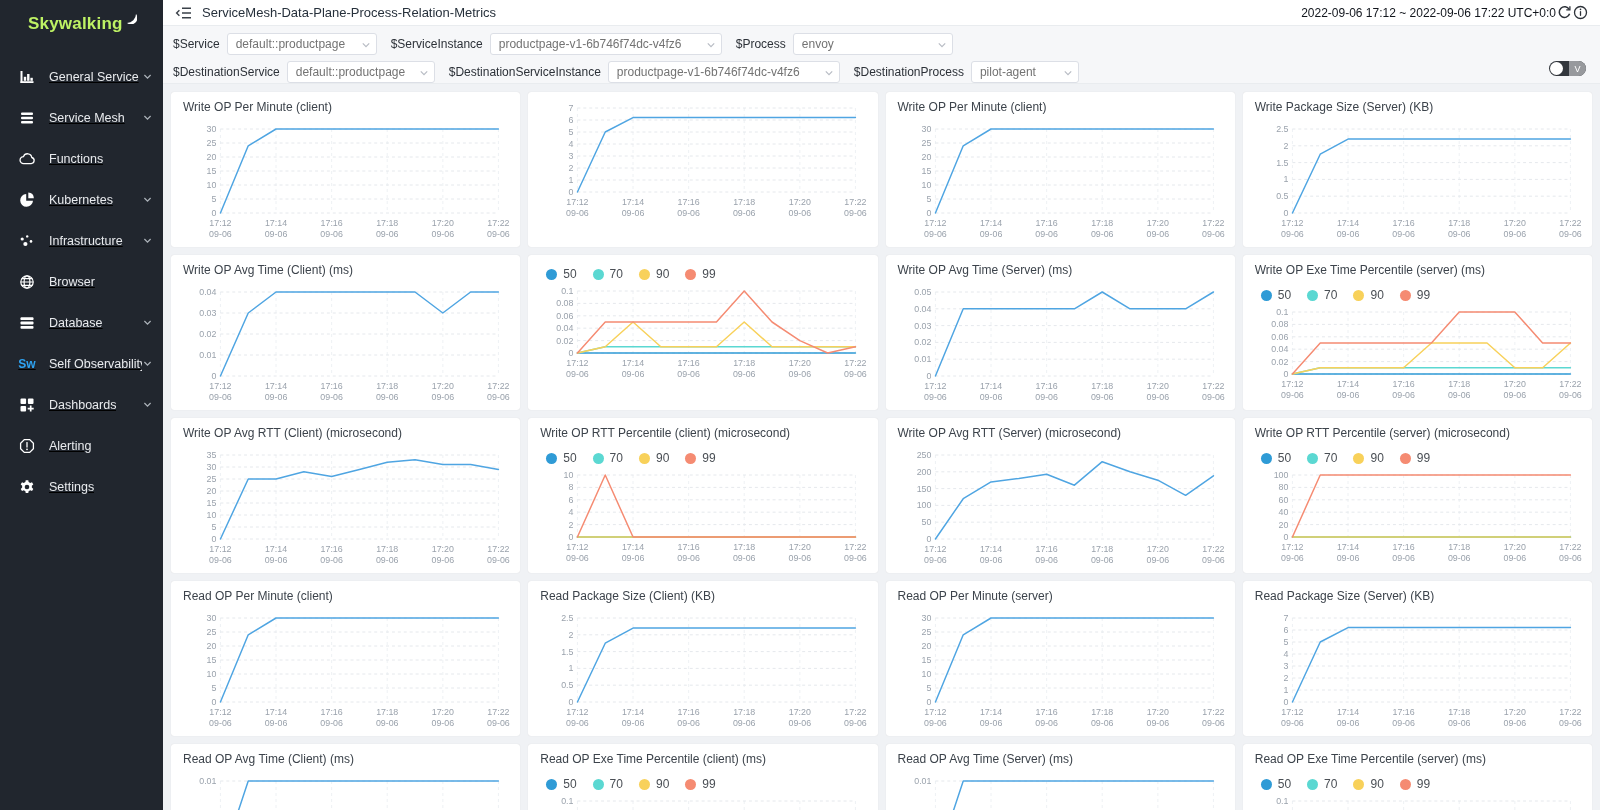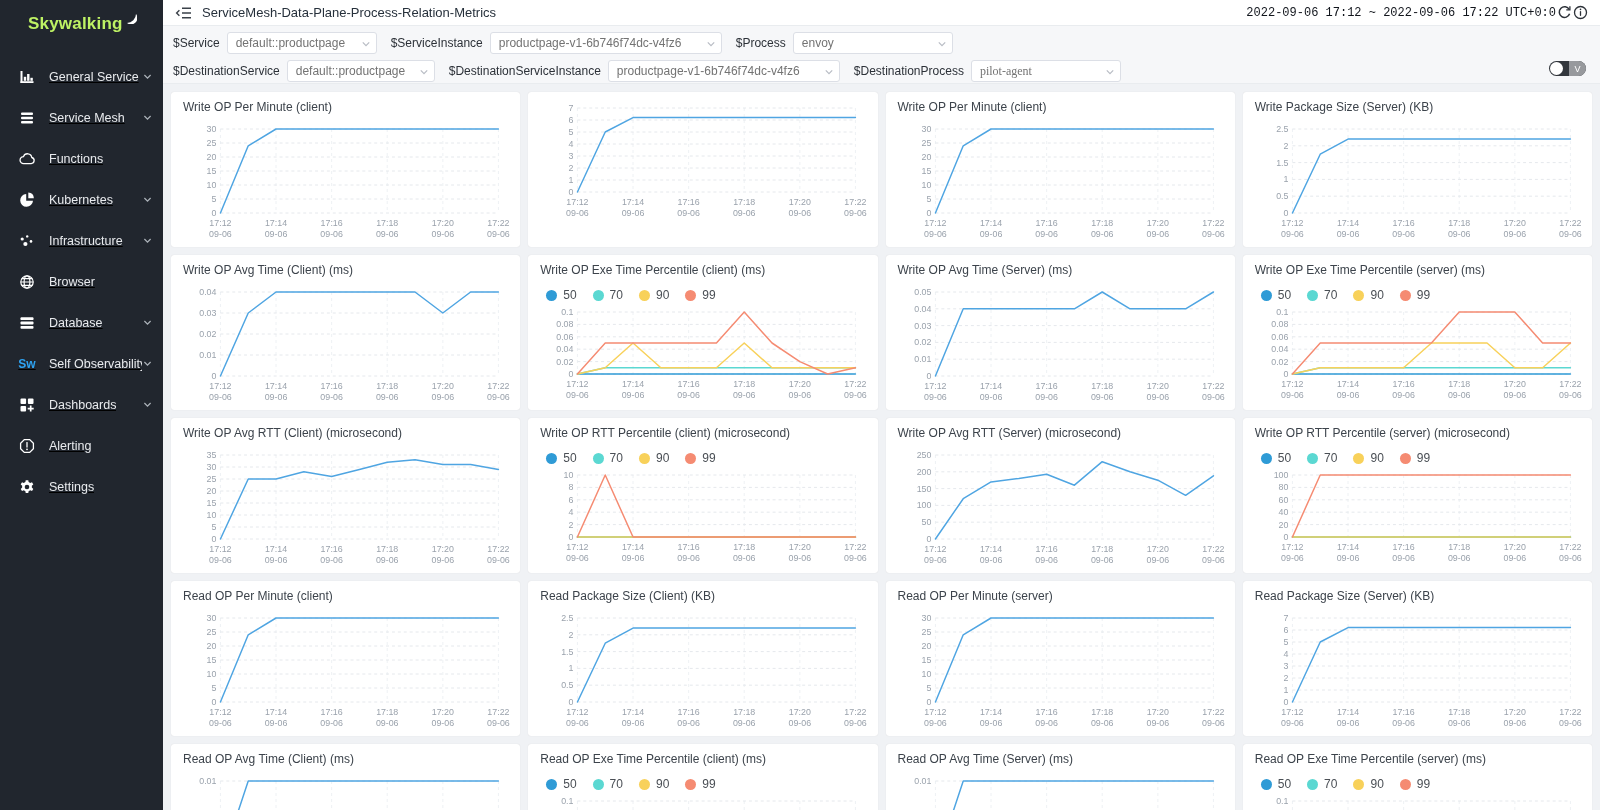"2022-09-06 17:12 ~ 2022-09-06 17:22" .top-right { font-family: Liberation Mono, monospace -> none }
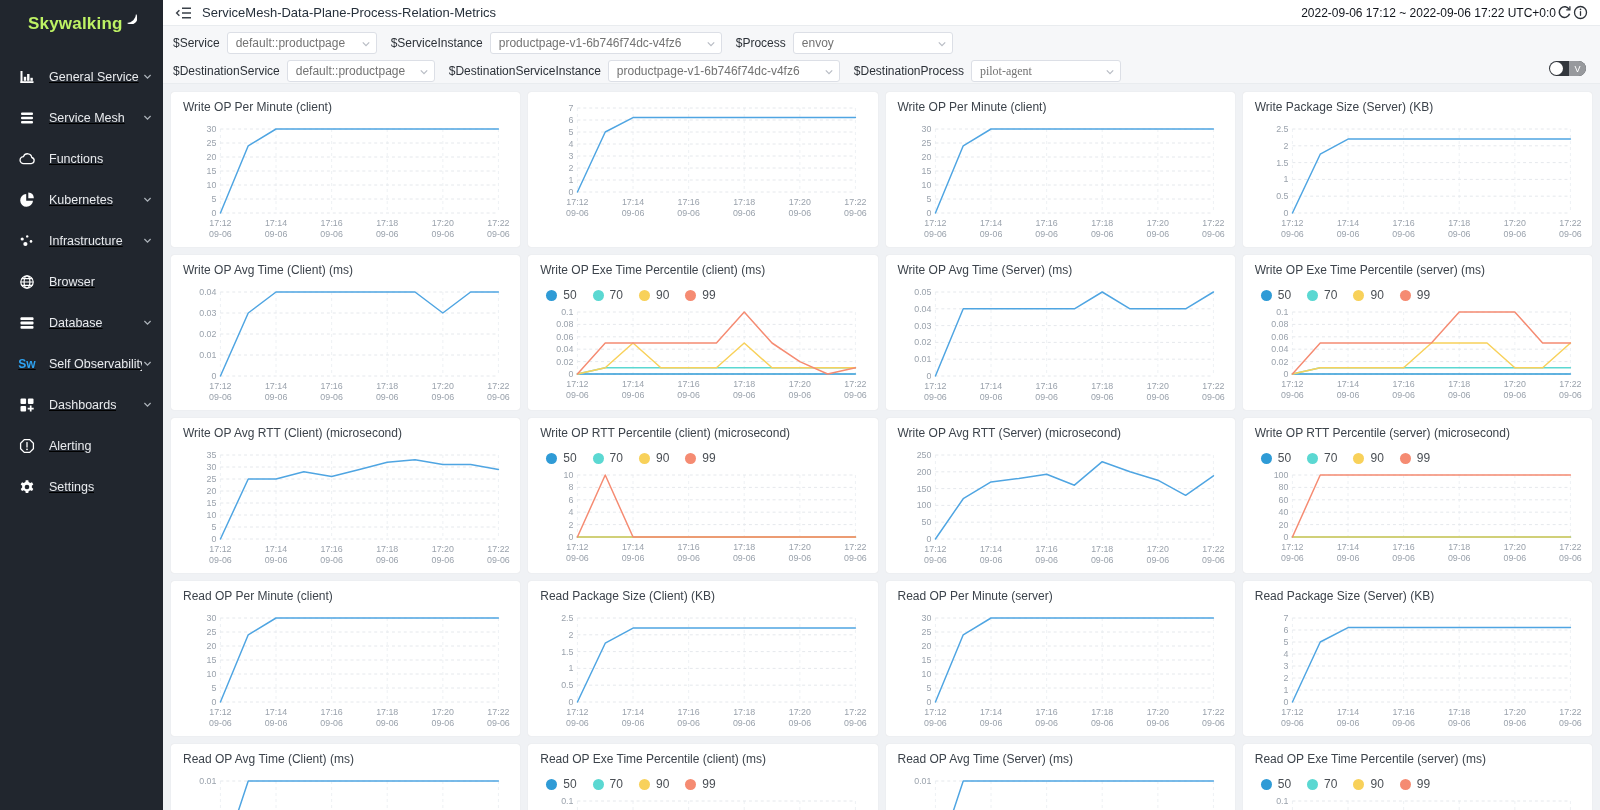"$Service" .f-row { align-items: flex-start -> center }
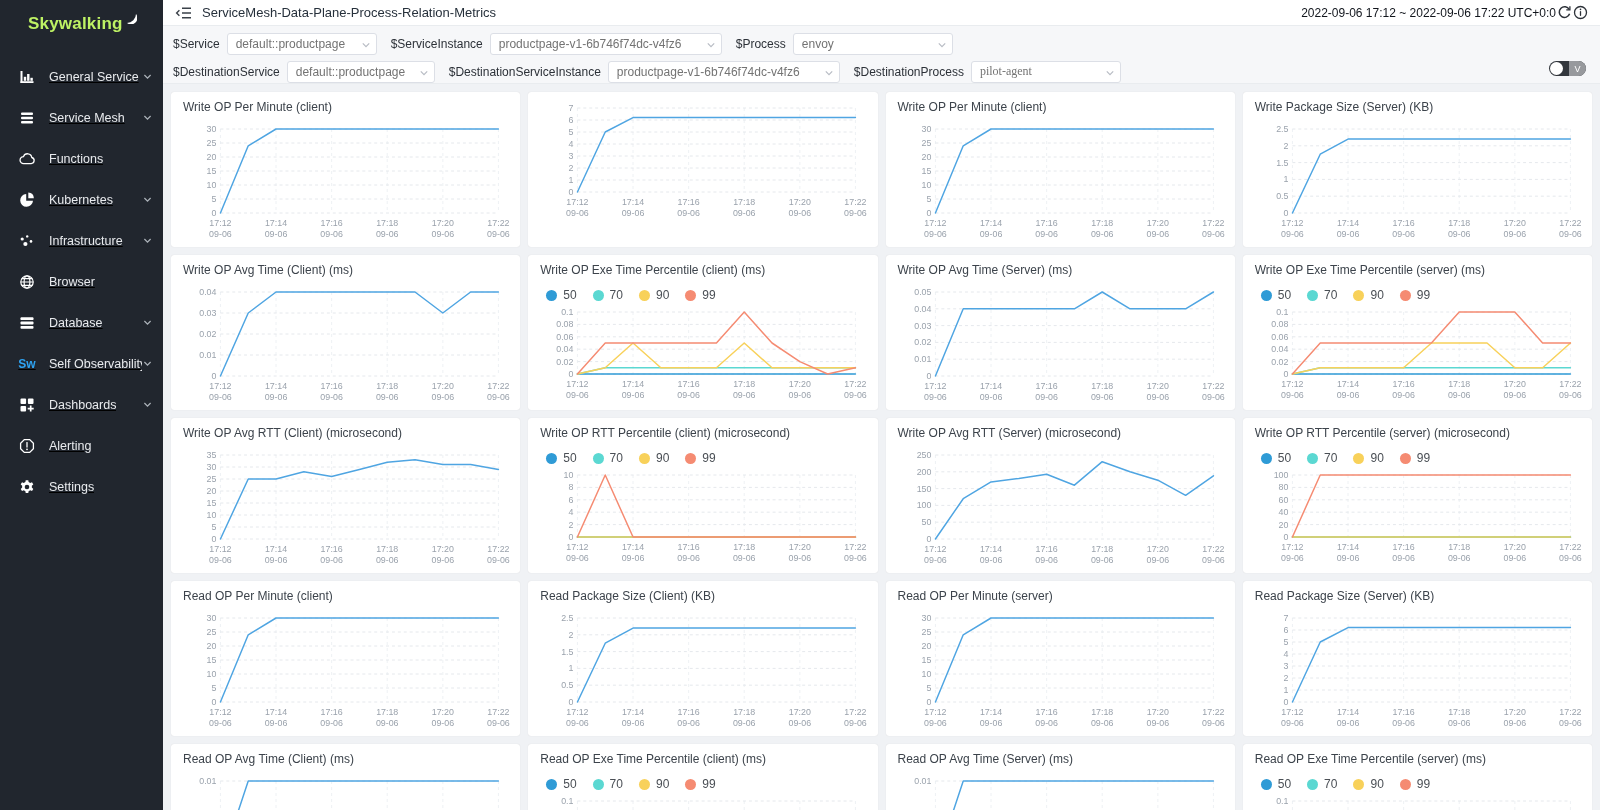"pilot-agent" div.f-select { font-family: Liberation Serif, serif -> none; width: 150px -> 108px }
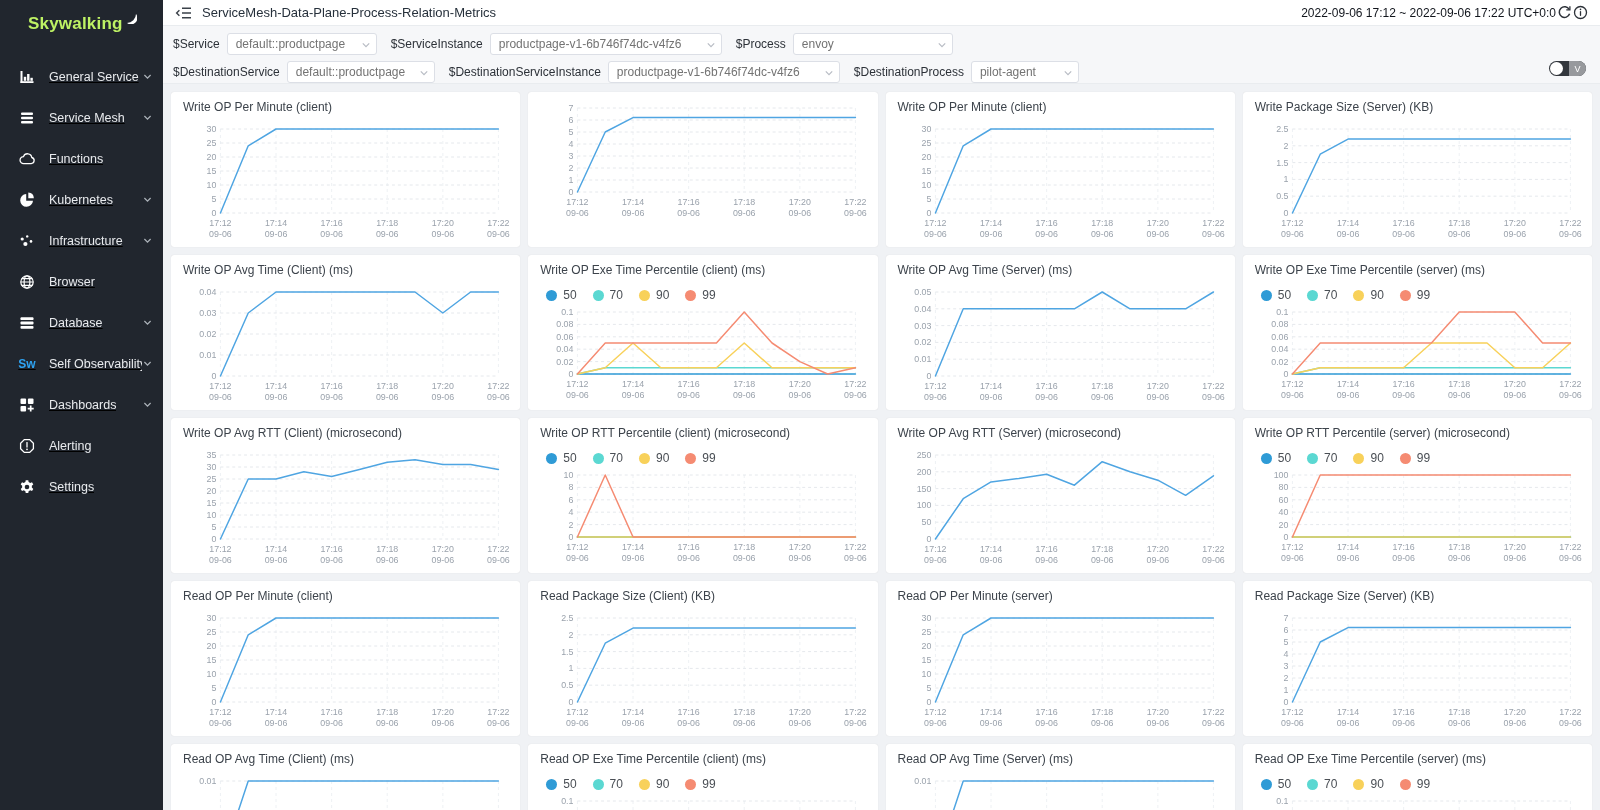"Write OP Exe Time Percentile (client)" div.card-title { html: <div>Write OP Exe Time Percentile (client) (ms)</div> -> none }
